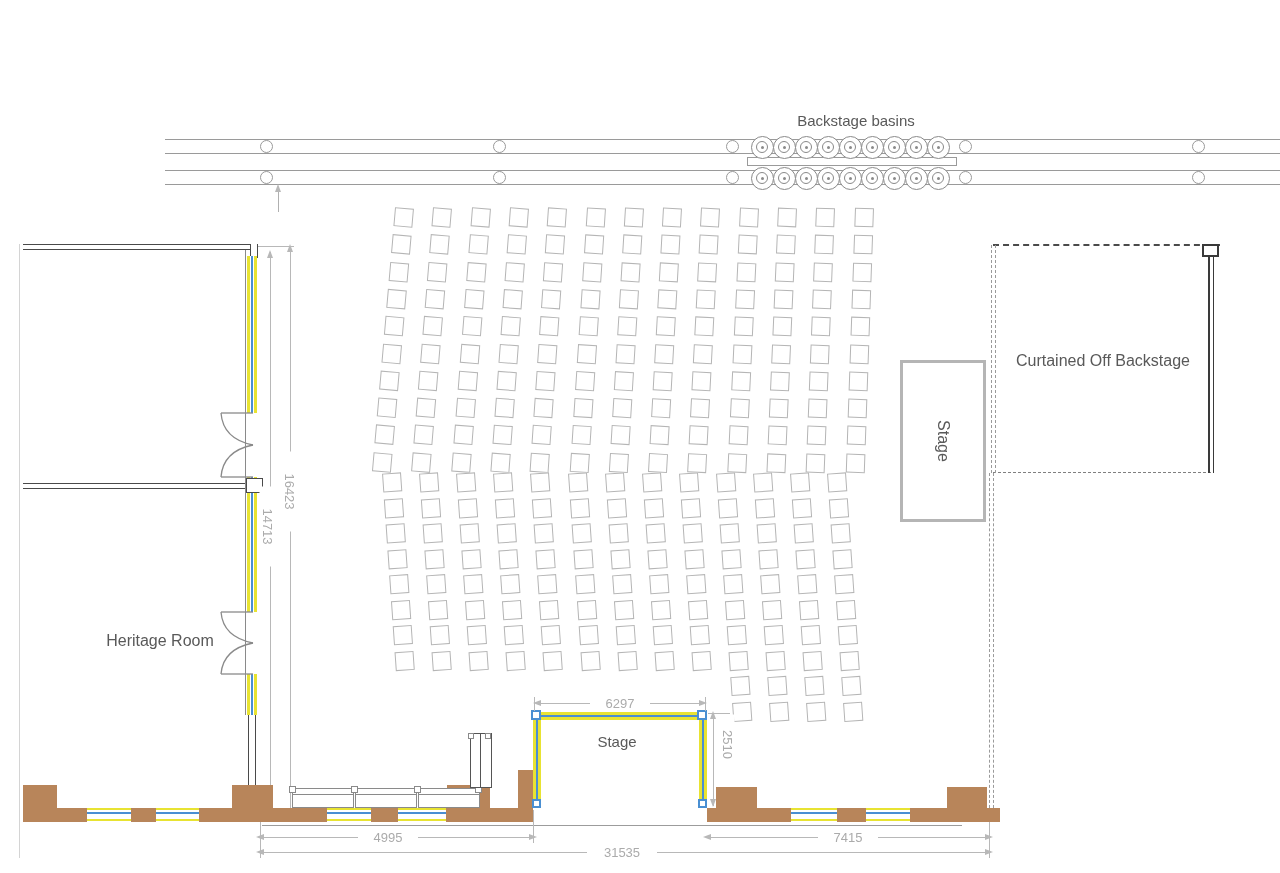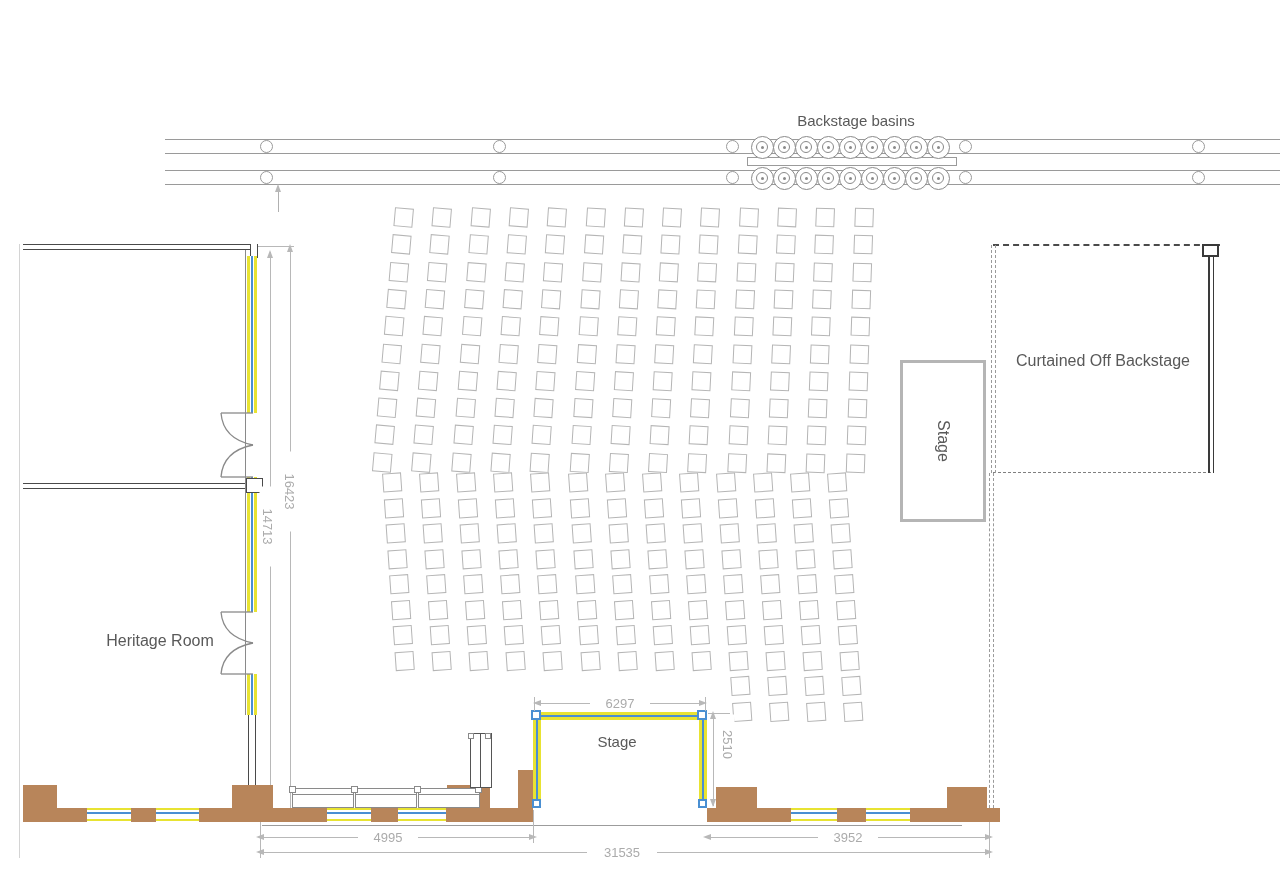"3952" div.dimtext { text: 3952 -> 7415 }
